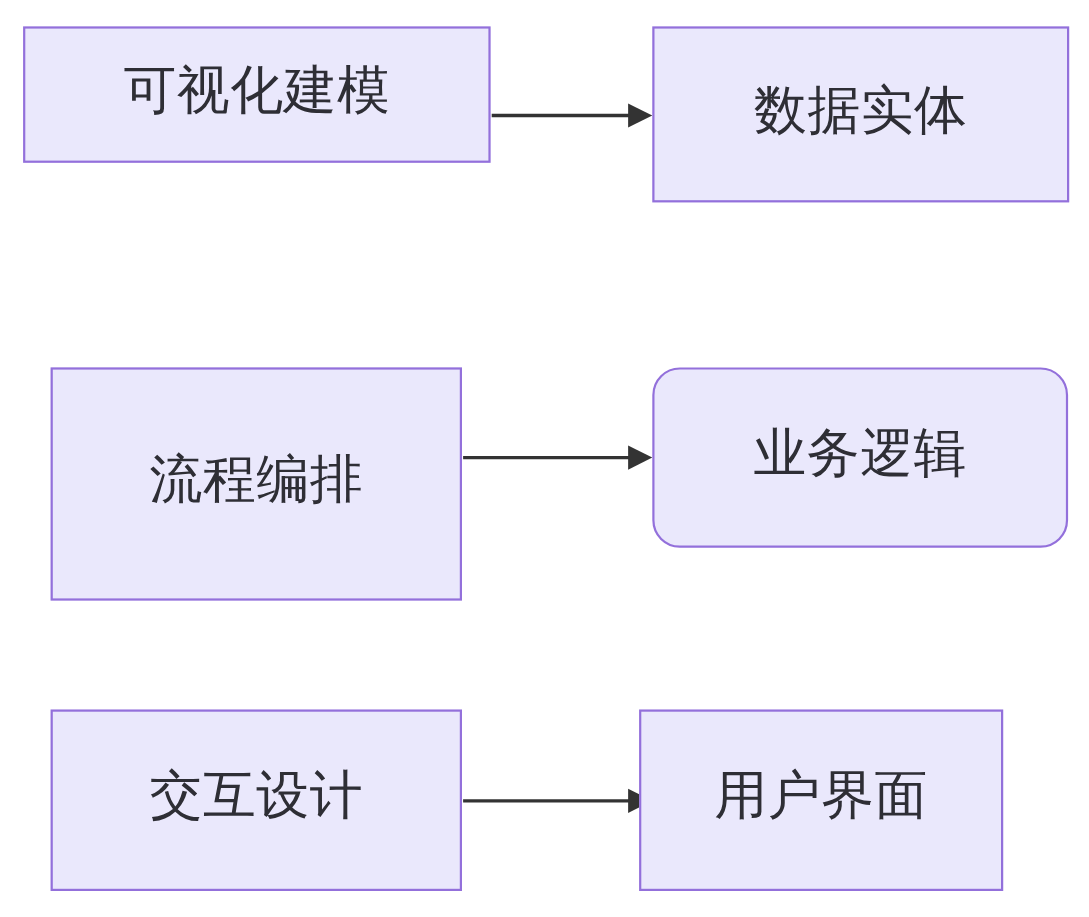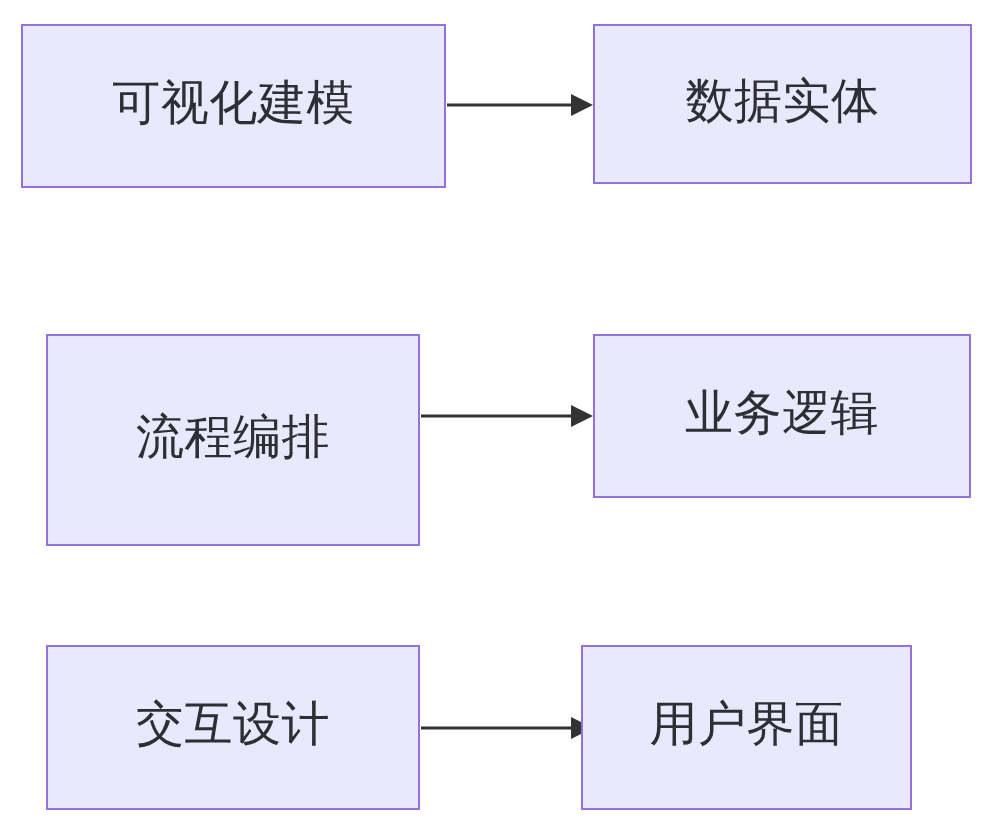"可视化建模" #node-r1c1 { height: 164px -> 124px }
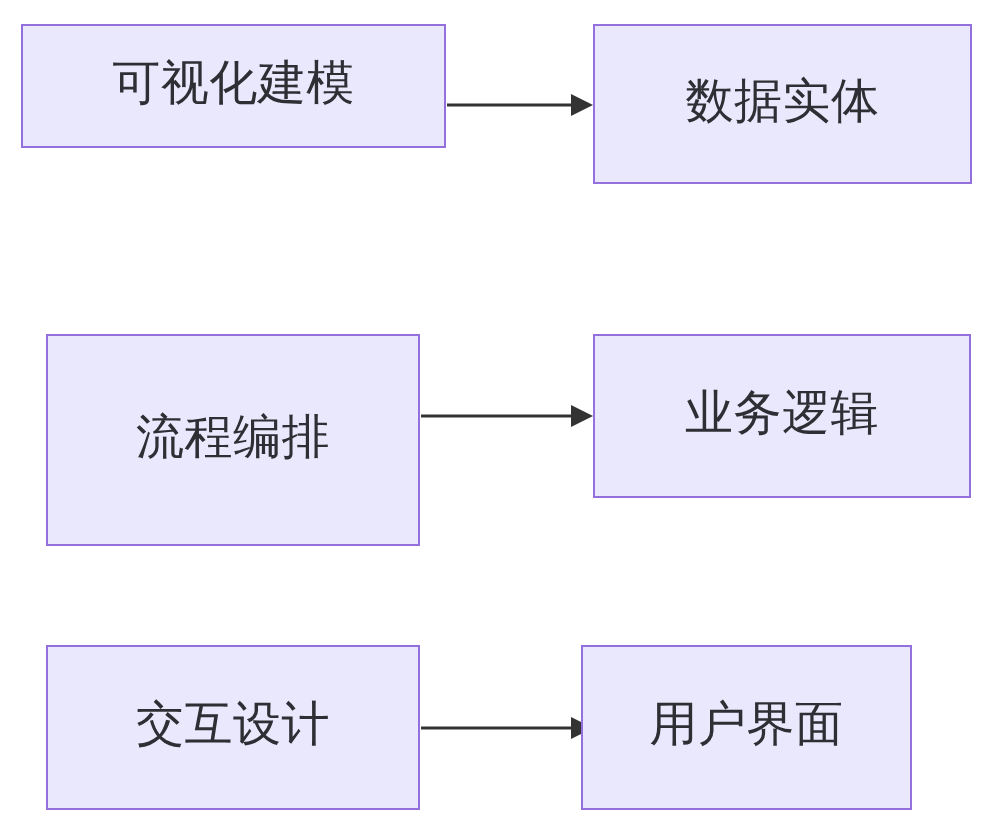"业务逻辑" #node-r2c2 { border-radius: none -> 25px }
